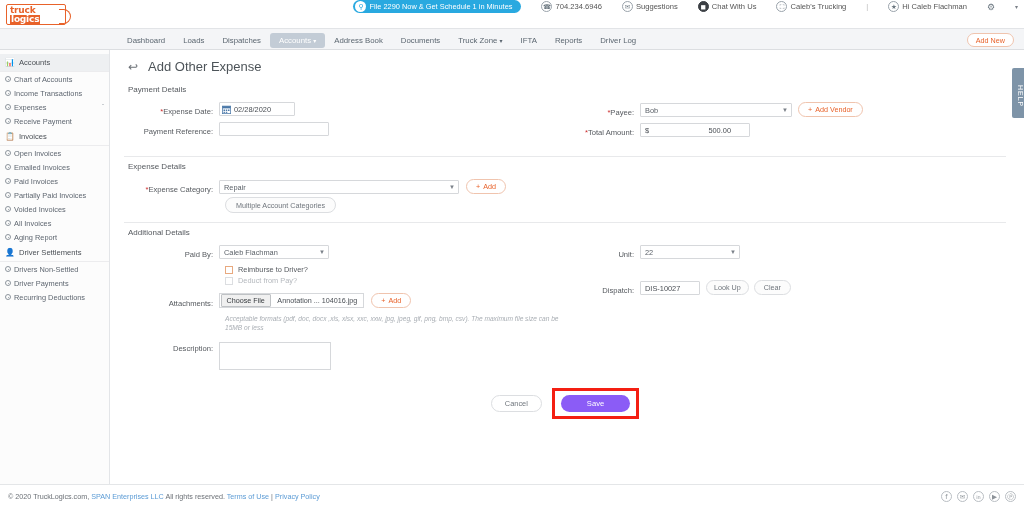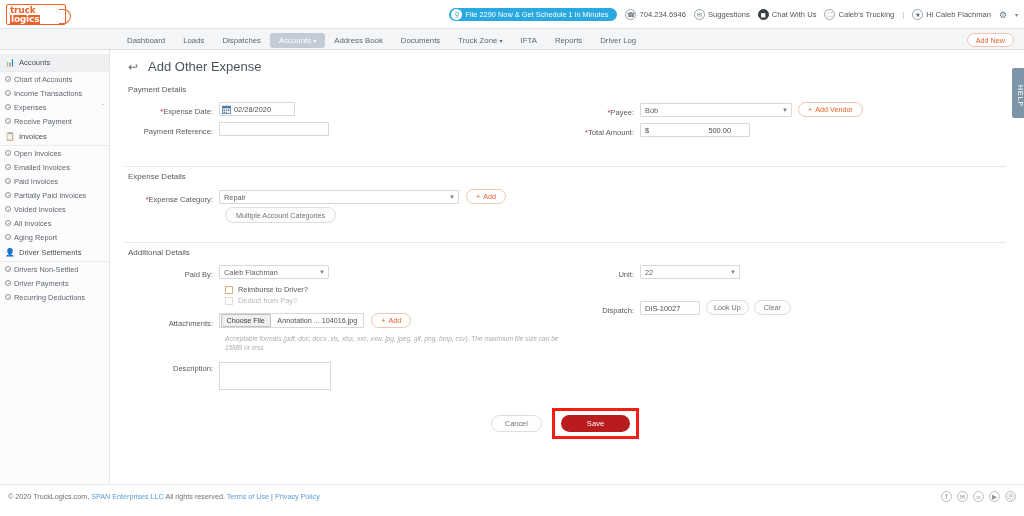"File 2290 Now & Get" .toptools { gap: 8px -> 20px; top: 8px -> 0 }
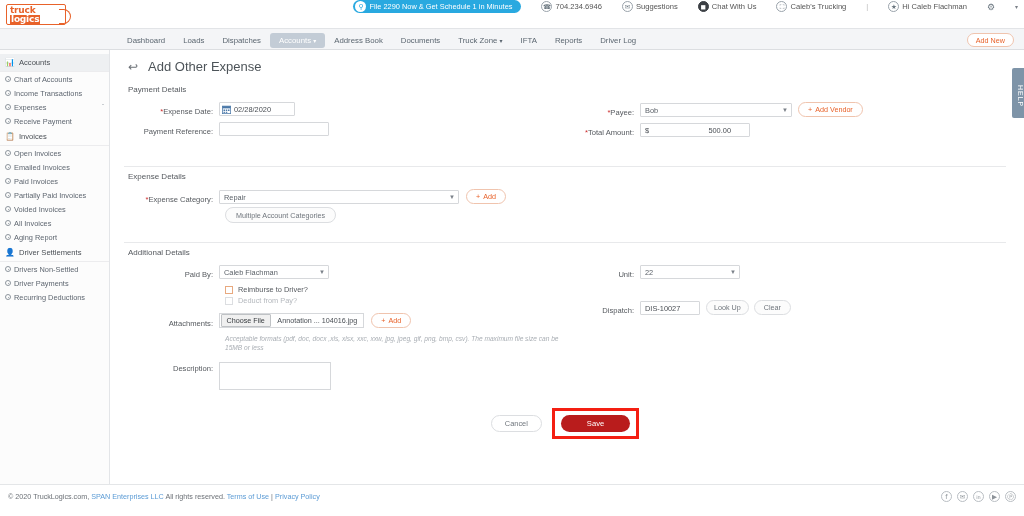"Payment Details" .section { padding-bottom: 23px -> 13px }
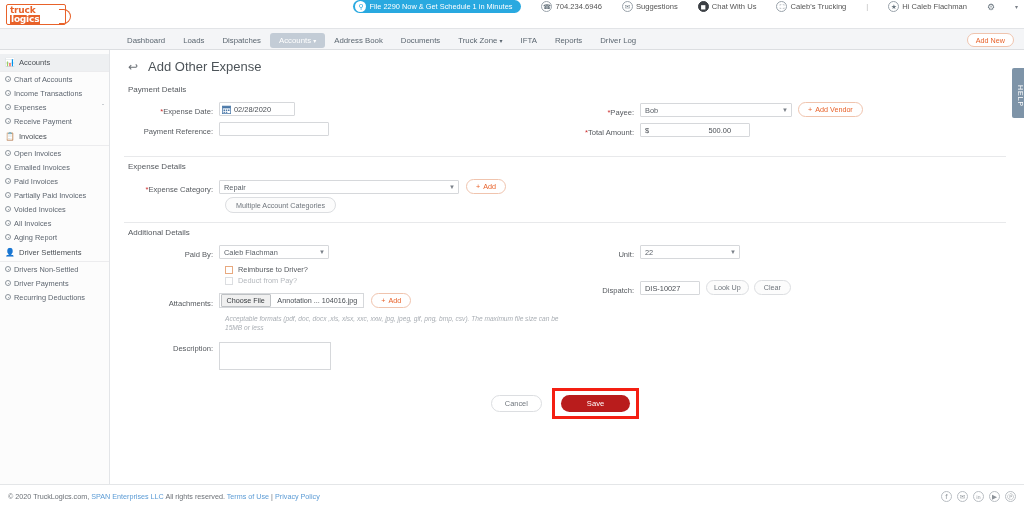"Save" .savebtn { background: #b91c1c -> #8b5cf6 }
